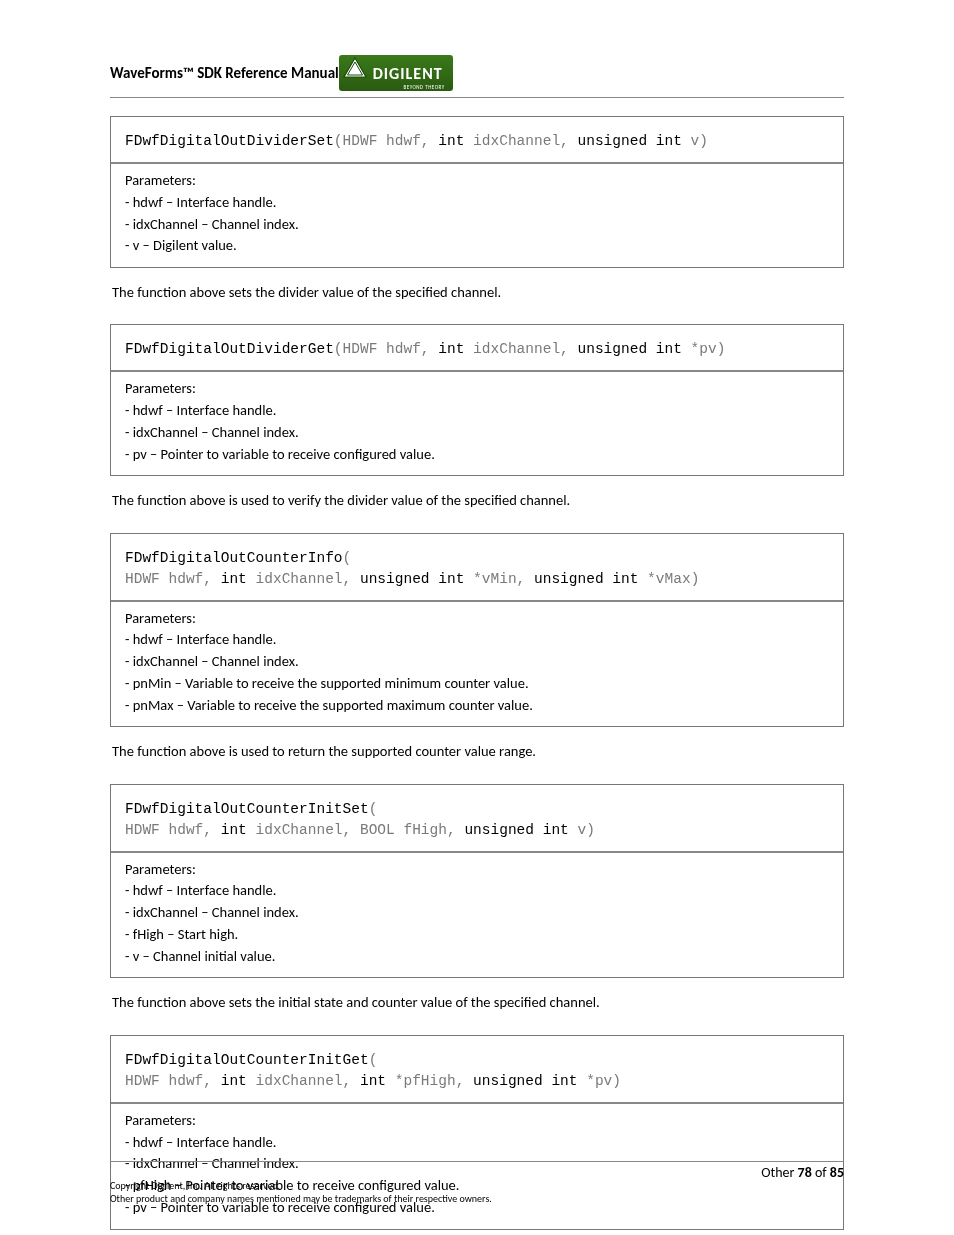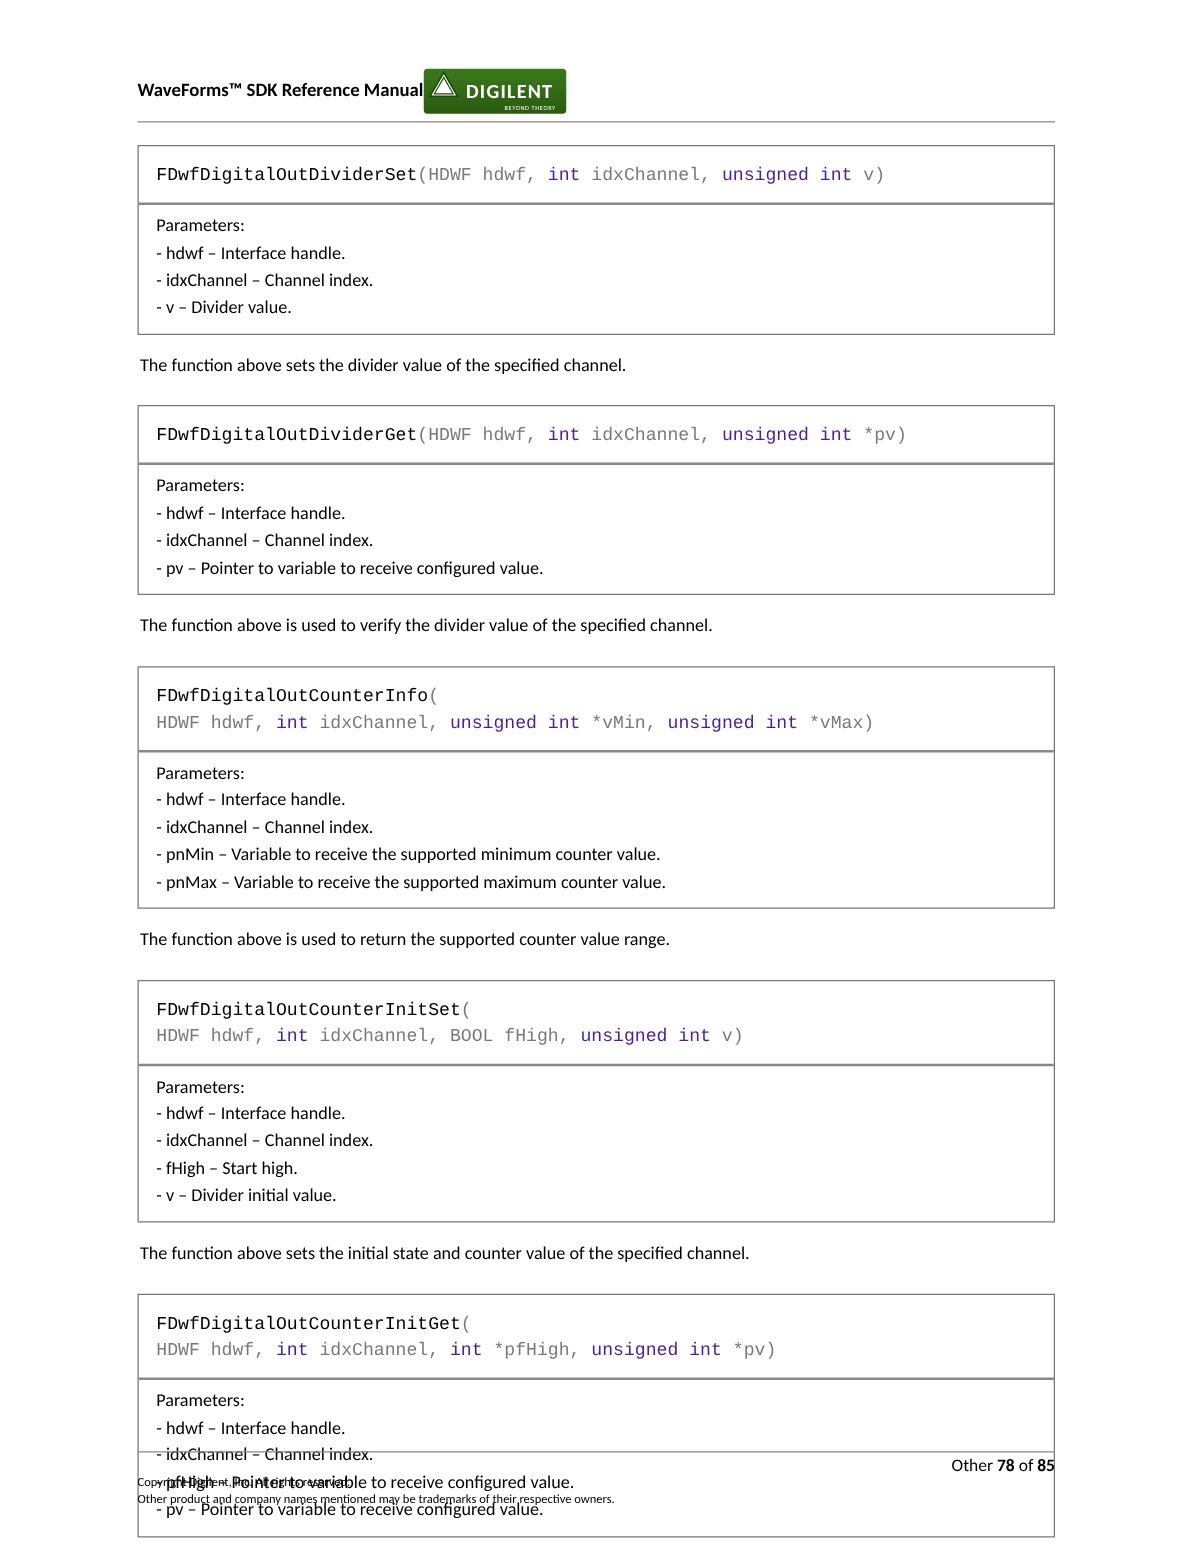"int" .sig .kw { color: #4c1d95 -> #000000 }
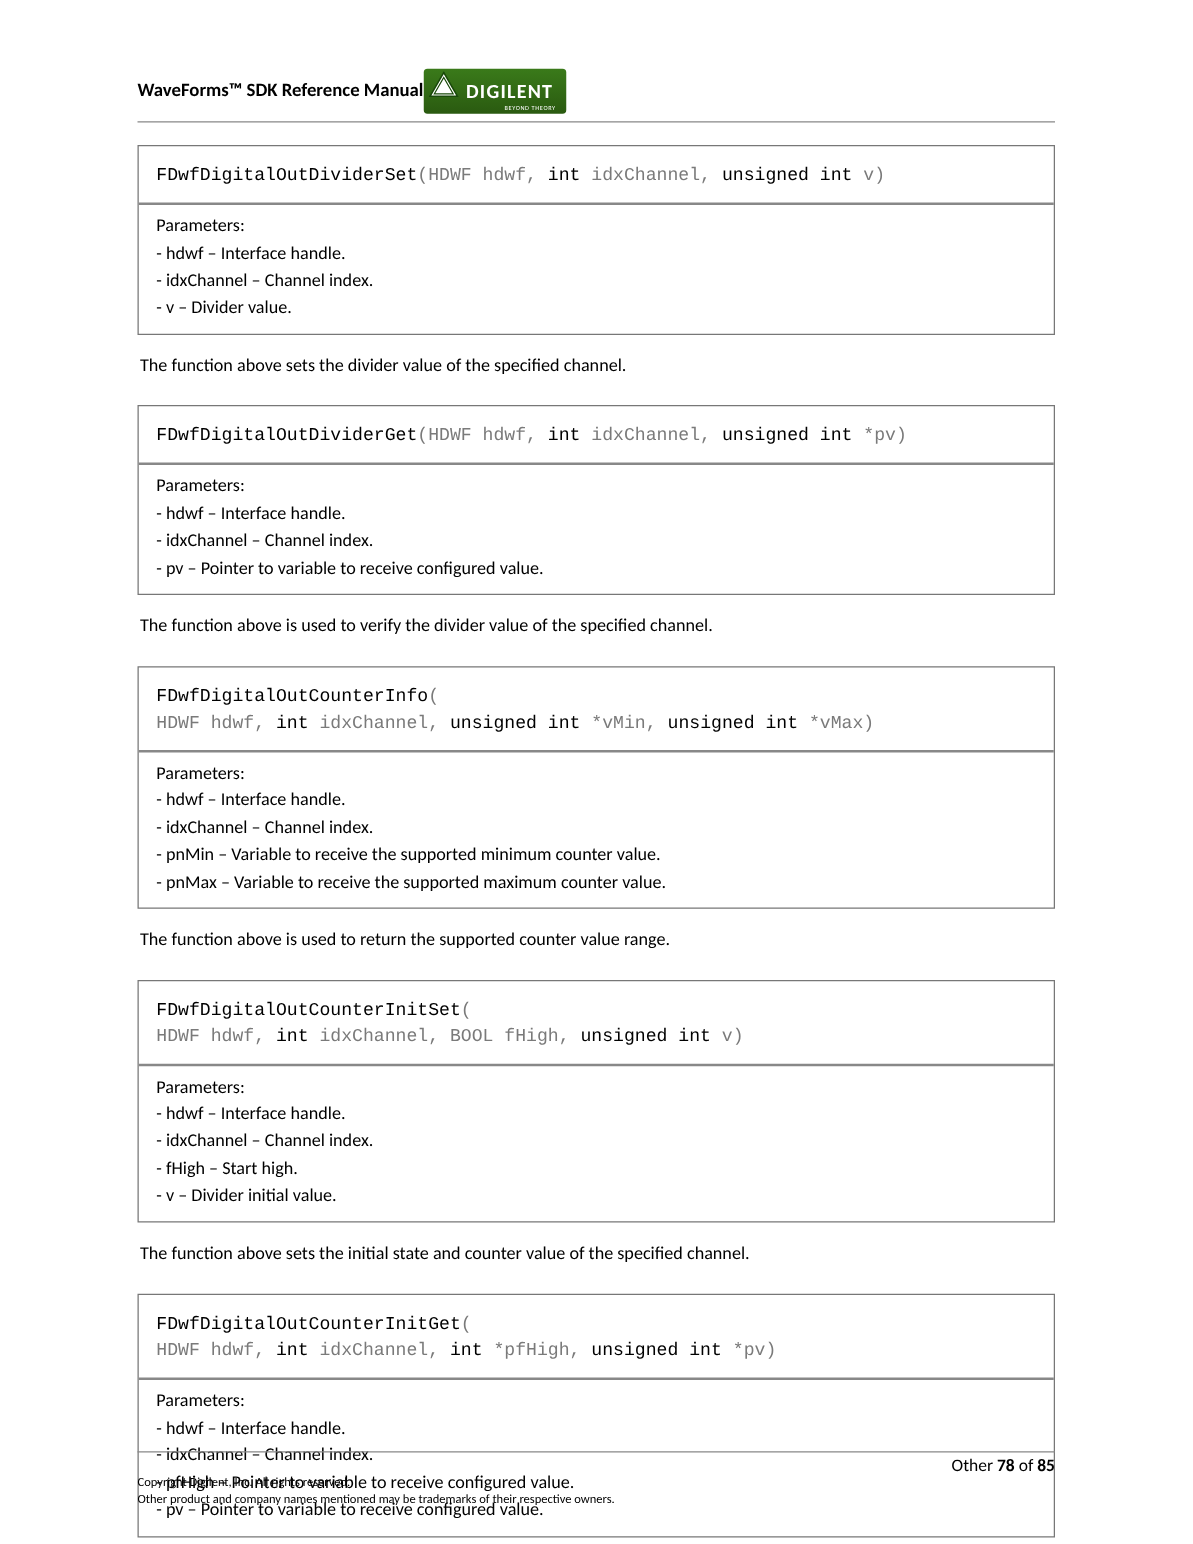"- v – Divider value." div { text: Divider -> Digilent }
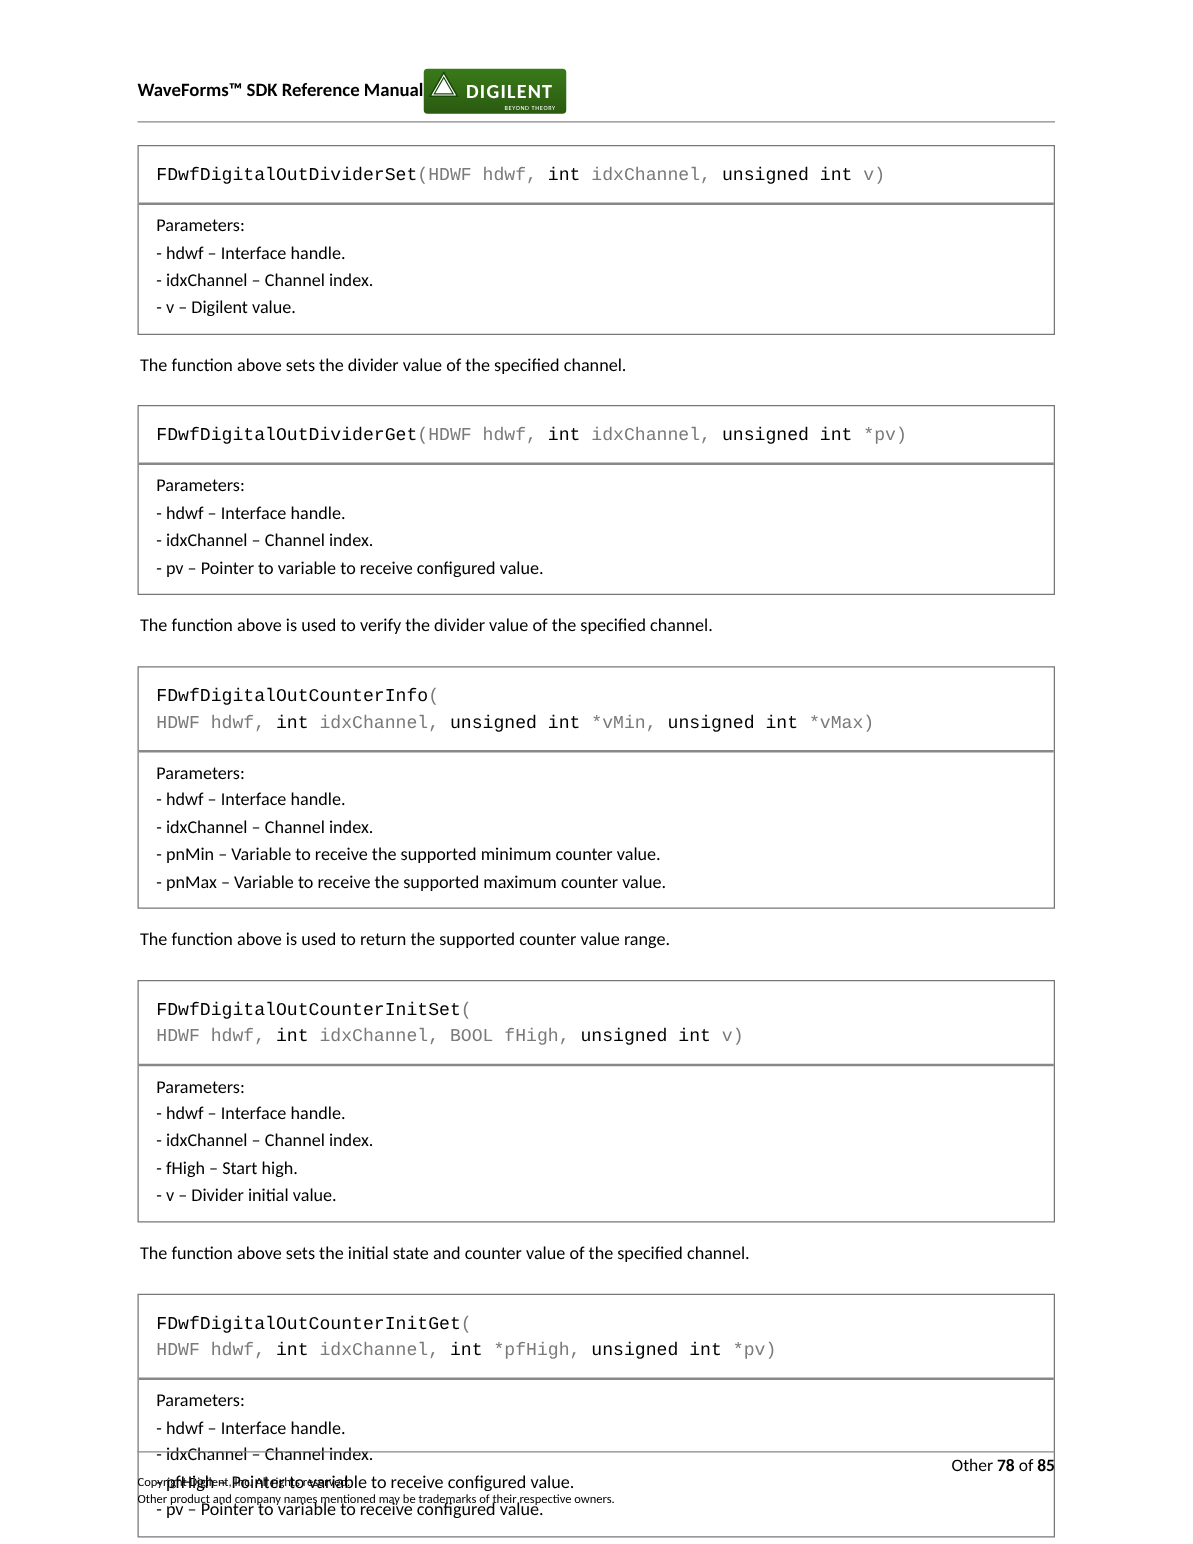"- v – Divider initial" div { text: Divider -> Channel }
